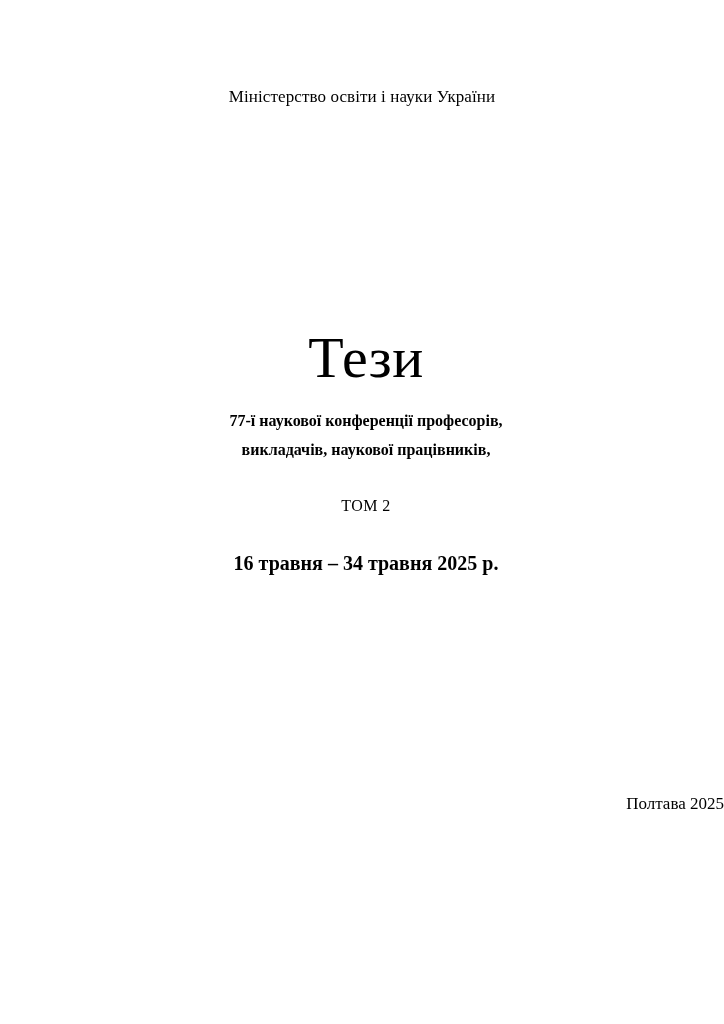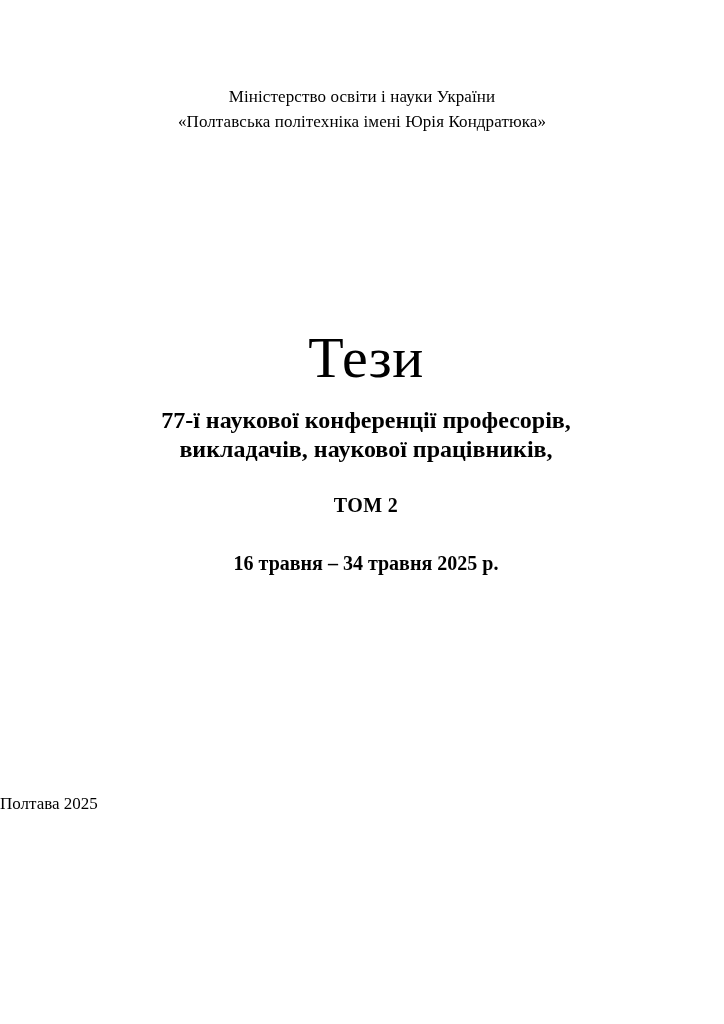"«Полтавська політехніка імені Юрія" div.line { html: <div>«Полтавська політехніка імені Юрія Кондратюка»</div> -> none }
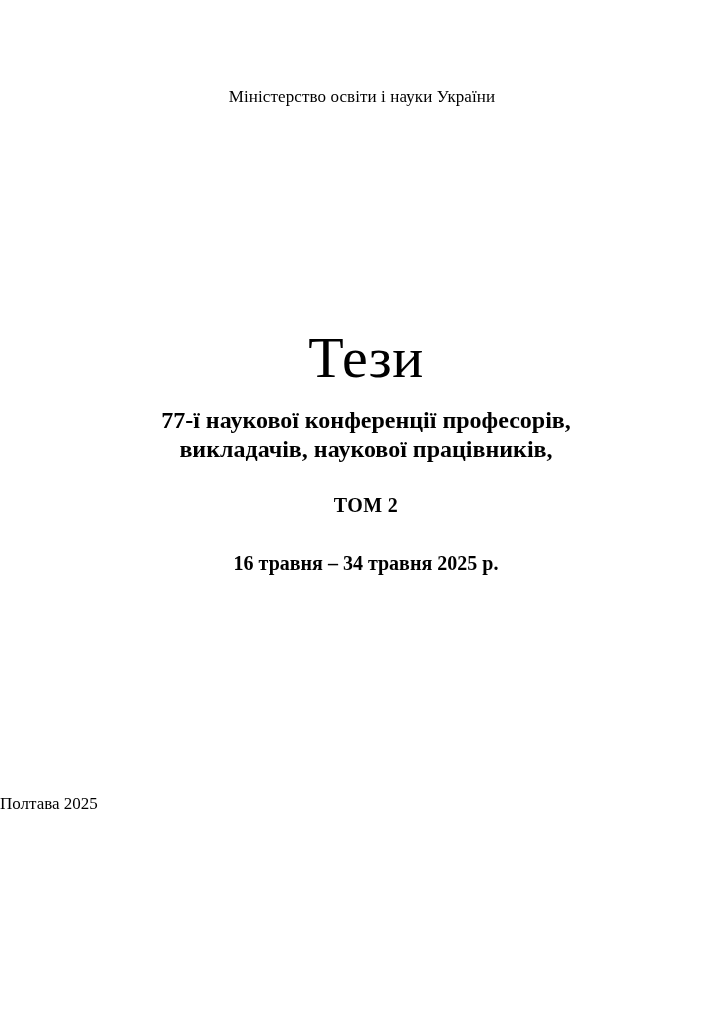"77-ї наукової конференції професорів," .subtitle { font-size: 24px -> 16px }
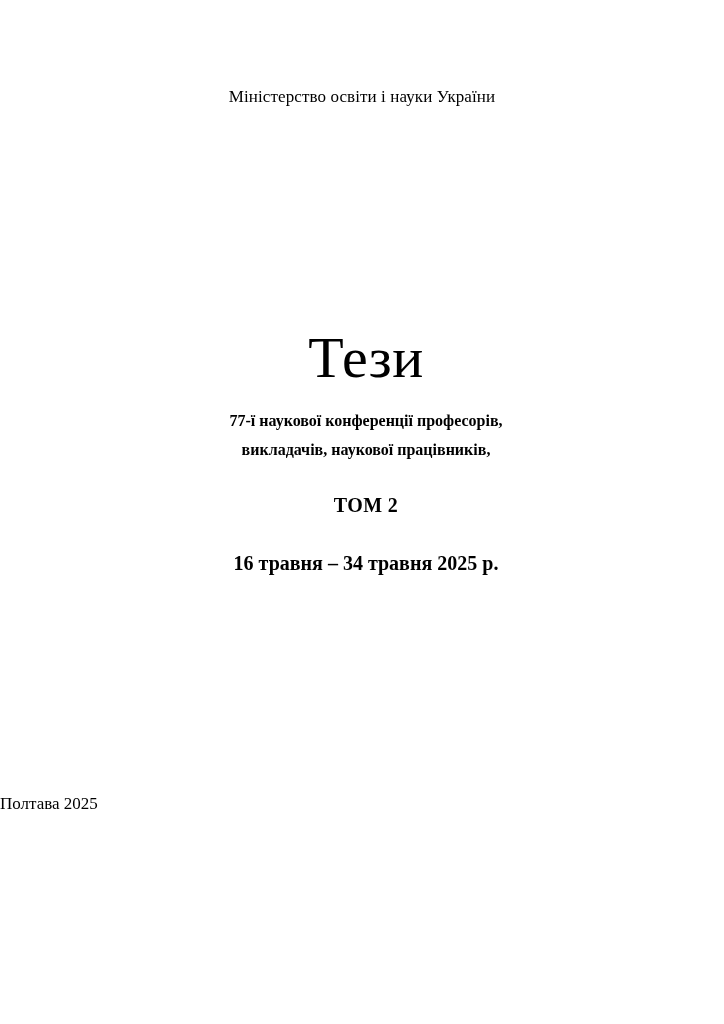"ТОМ 2" .volume { font-size: 20px -> 16px; font-weight: bold -> normal }
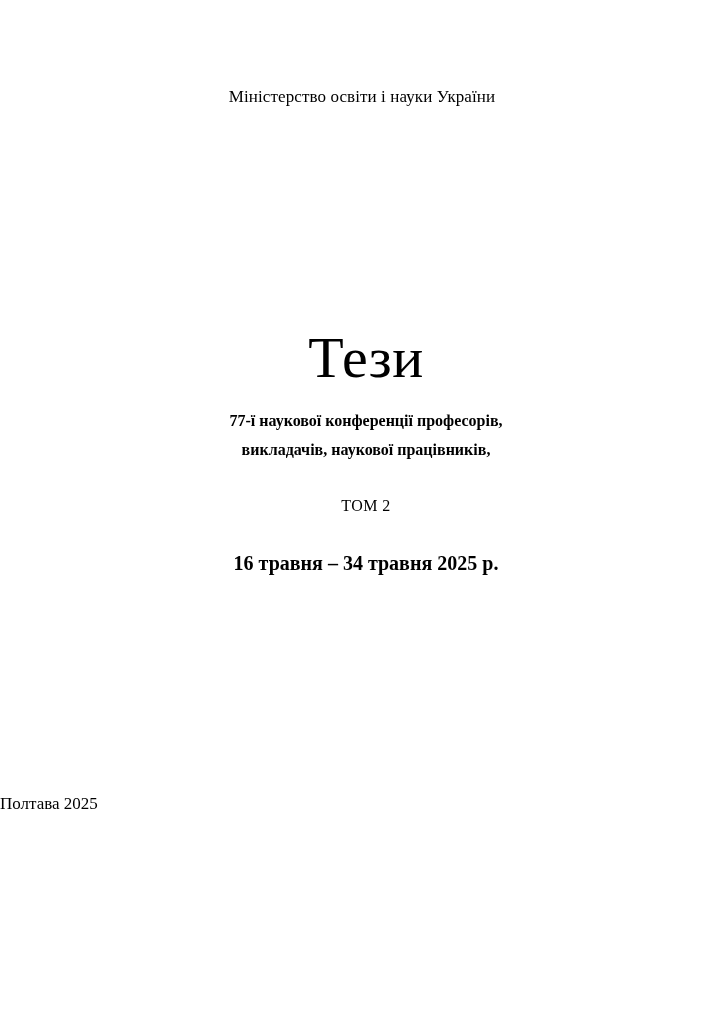"Полтава 2025" .imprint { text-align: left -> right }
